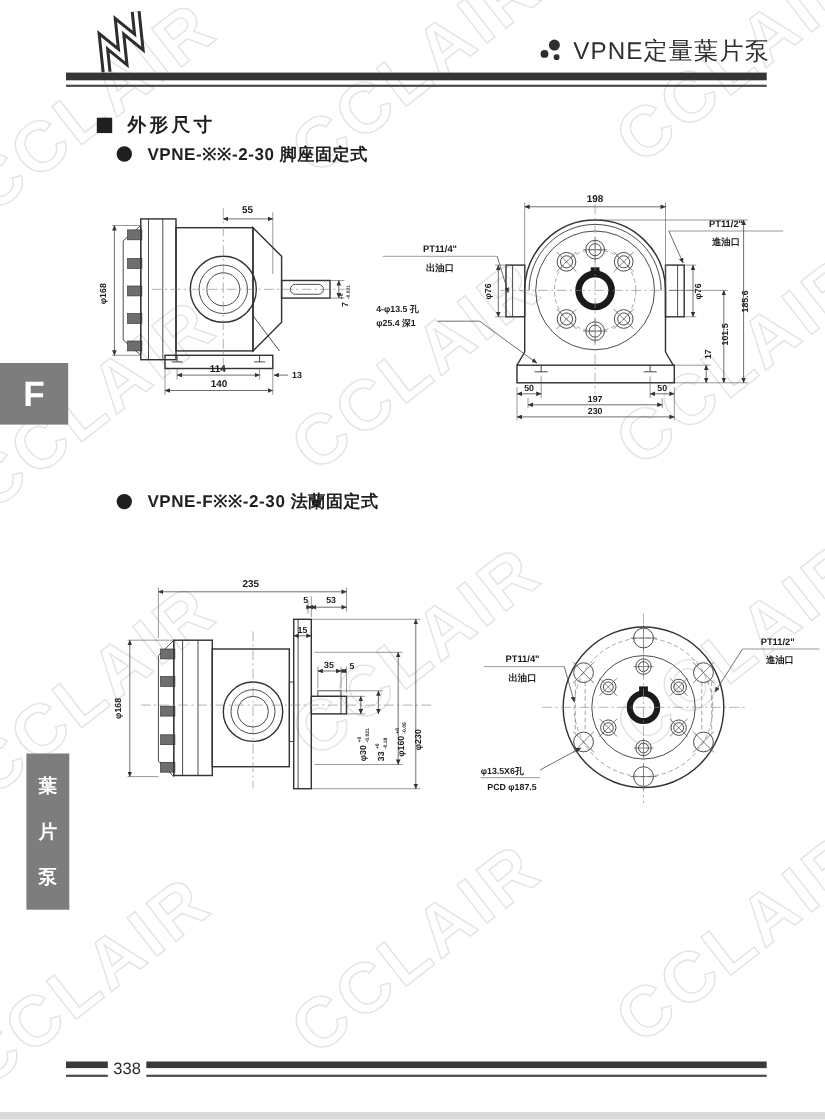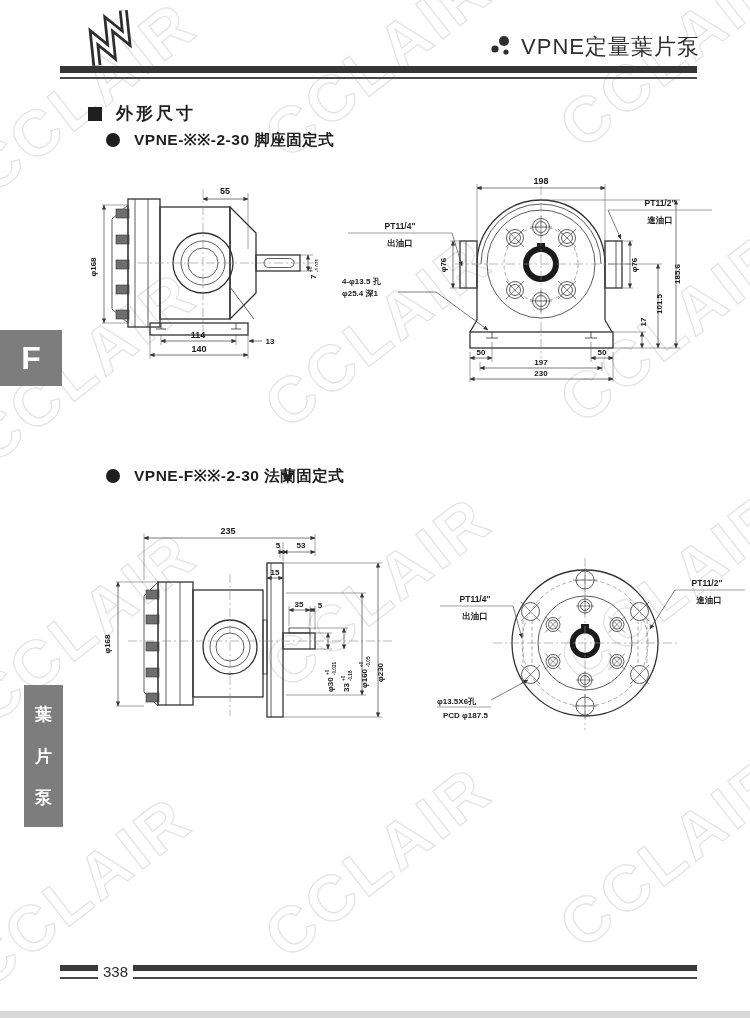"VPNE-F※※-2-30 法蘭固定式" div.h-row { top: 464px -> 444px }
